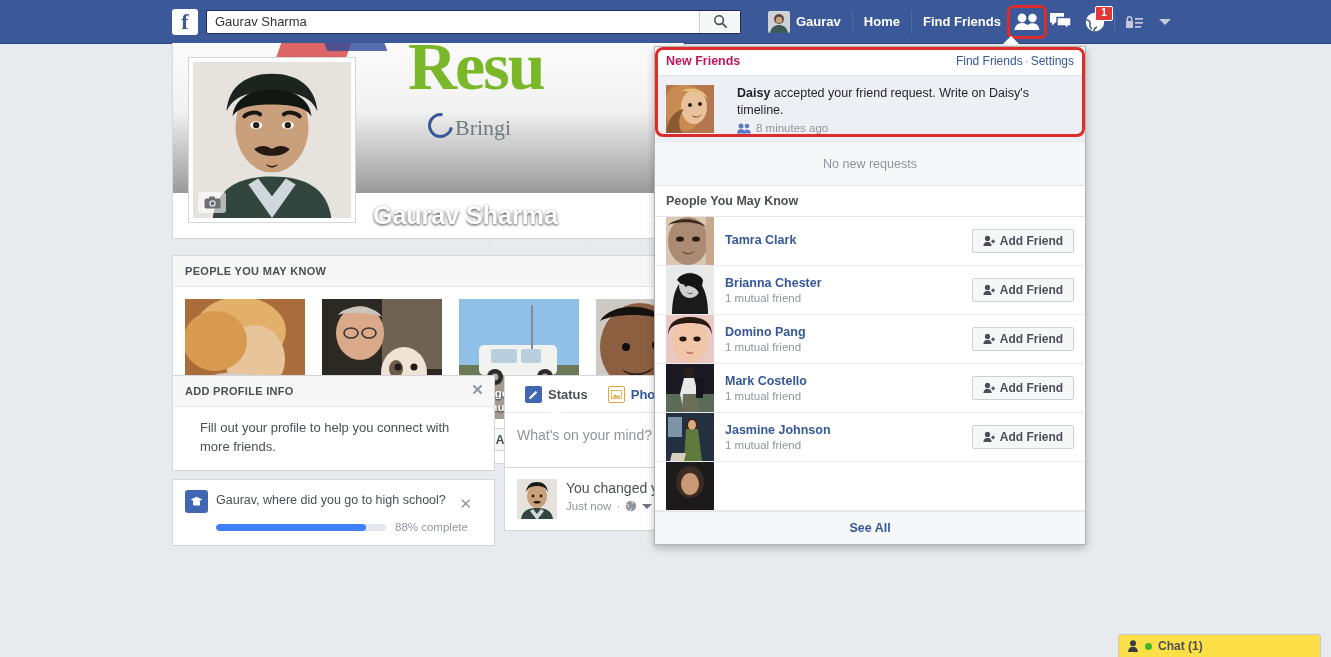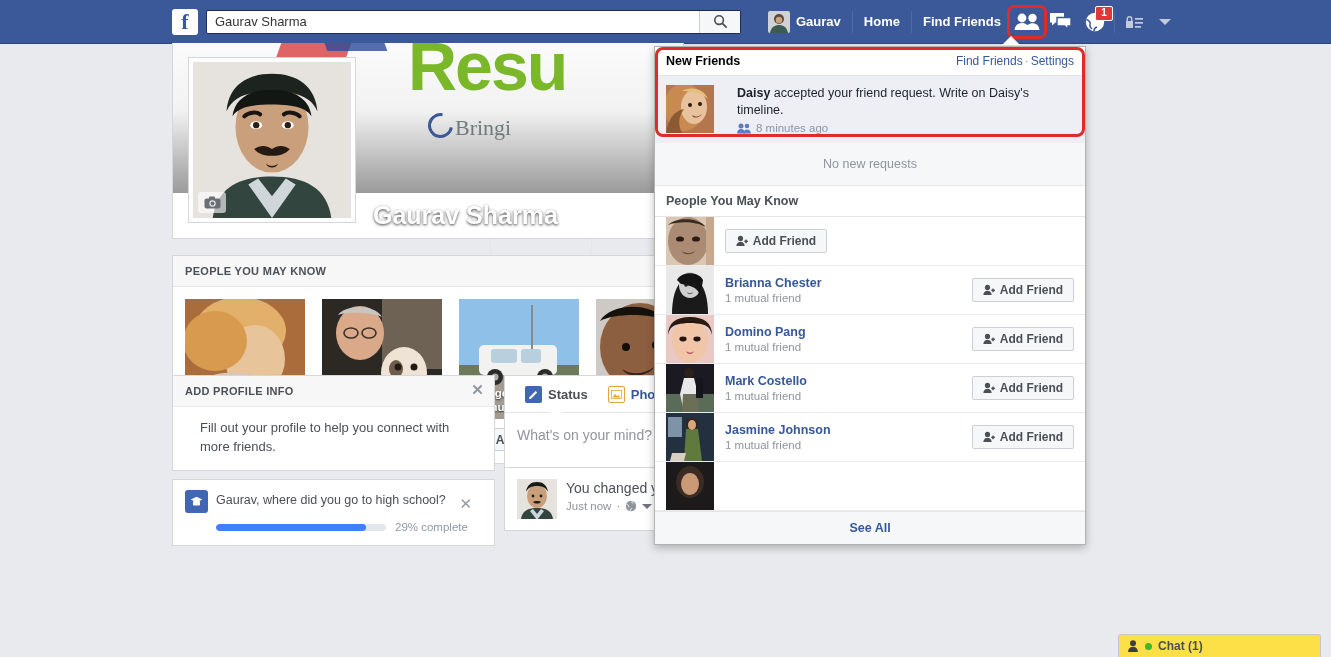"Resu" .cover-logo { font-family: Liberation Sans, sans-serif -> Liberation Serif, serif }
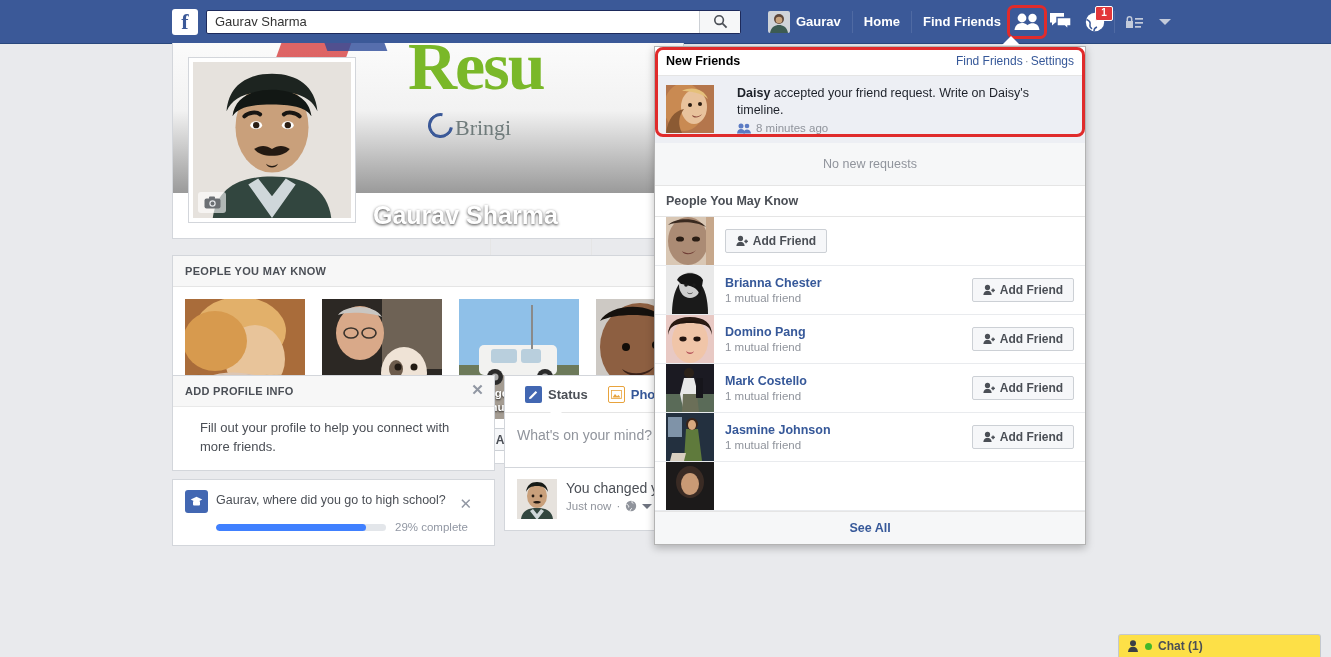"New Friends" .dd-title { color: #000000 -> #be185d }
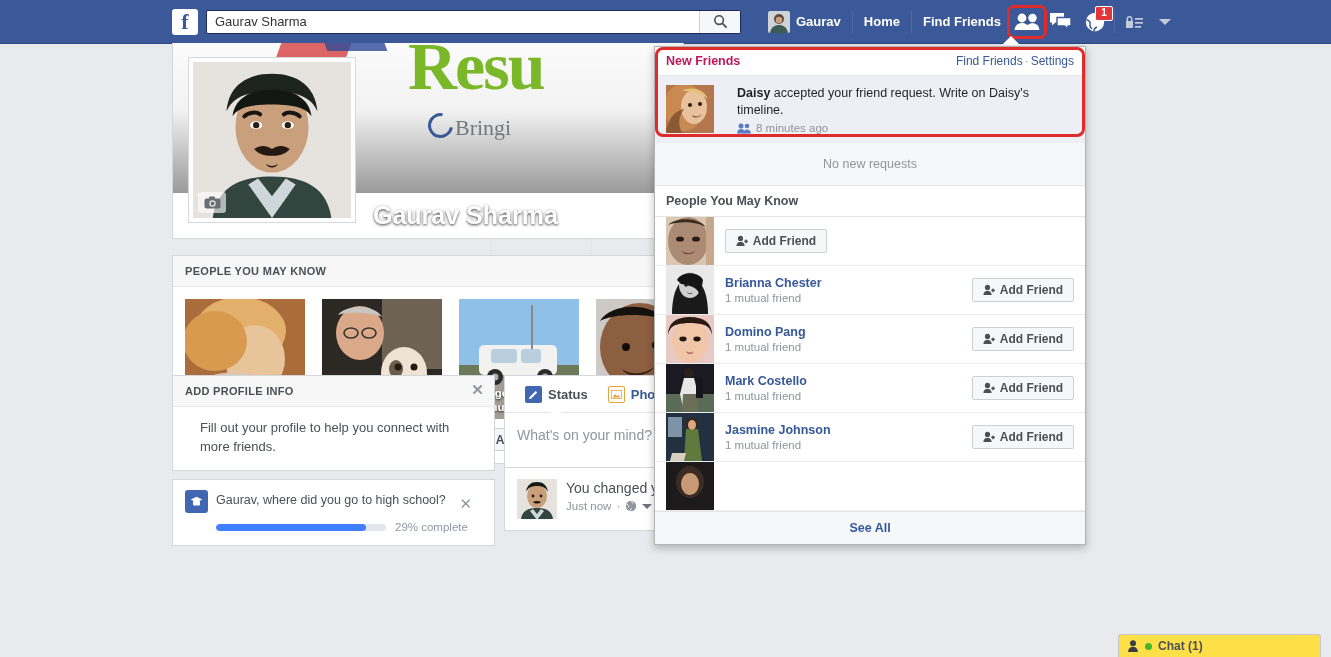"Tamra Clark" div.dd-info { html: none -> <div> <div>Tamra Clark</div> <div></div> </div> }
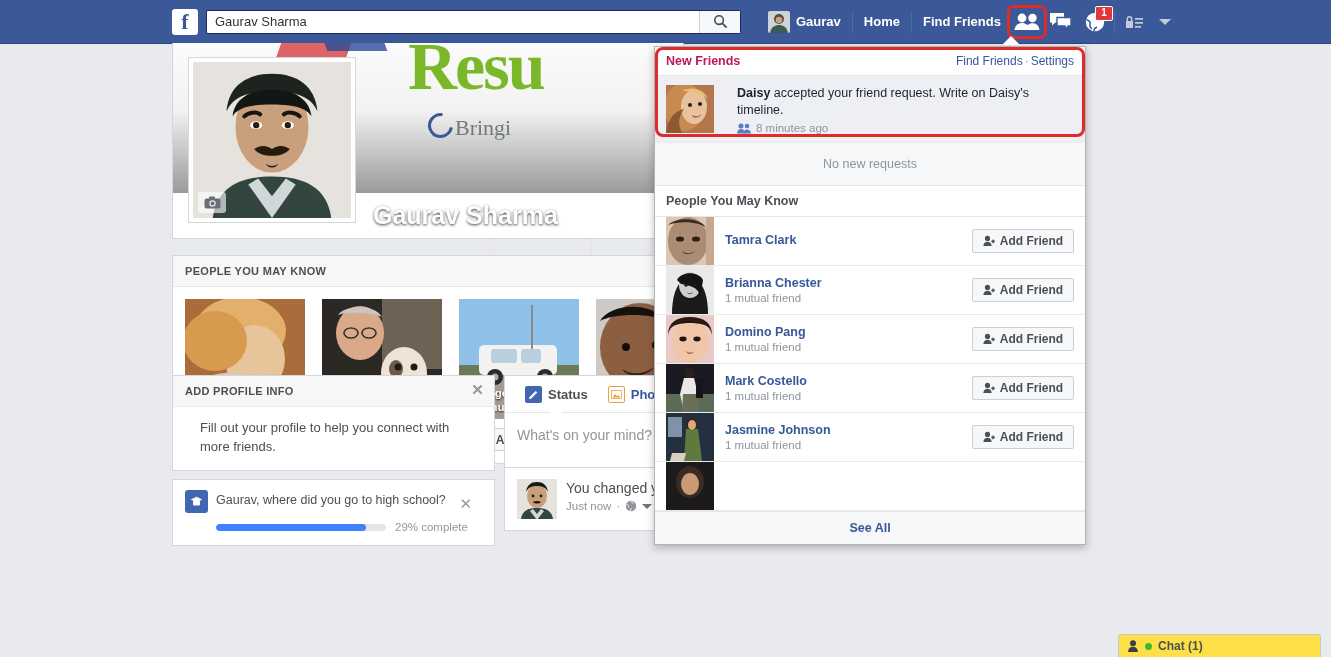"29% complete" span.prog-label { text: 29% -> 88% }
